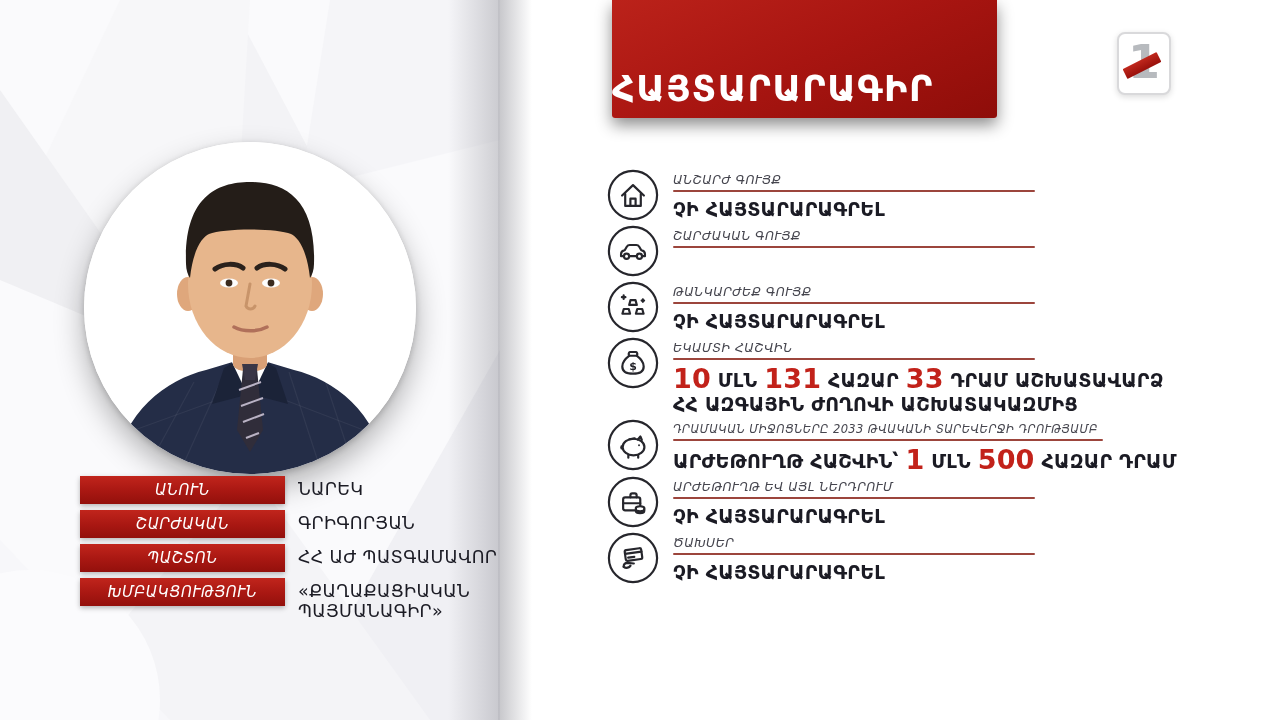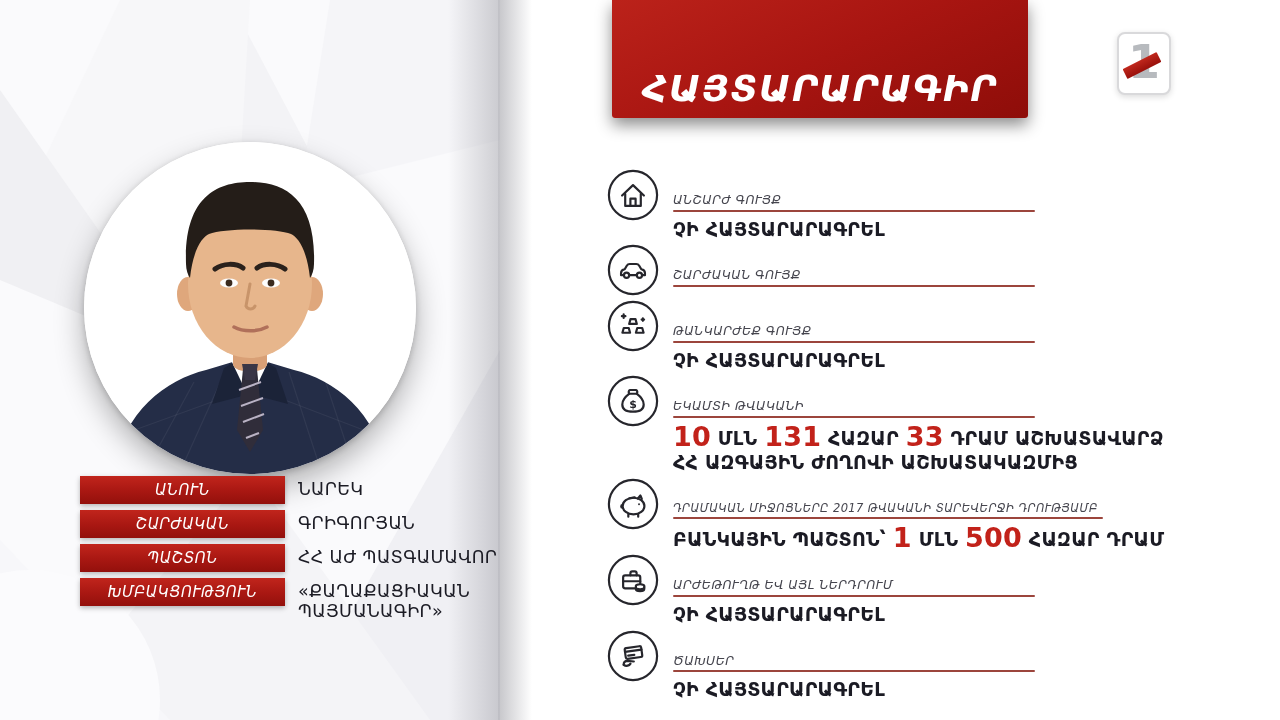"ՀԱՅՏԱՐԱՐԱԳԻՐ" .banner { font-style: italic -> none; justify-content: center -> none; width: 416px -> 385px }
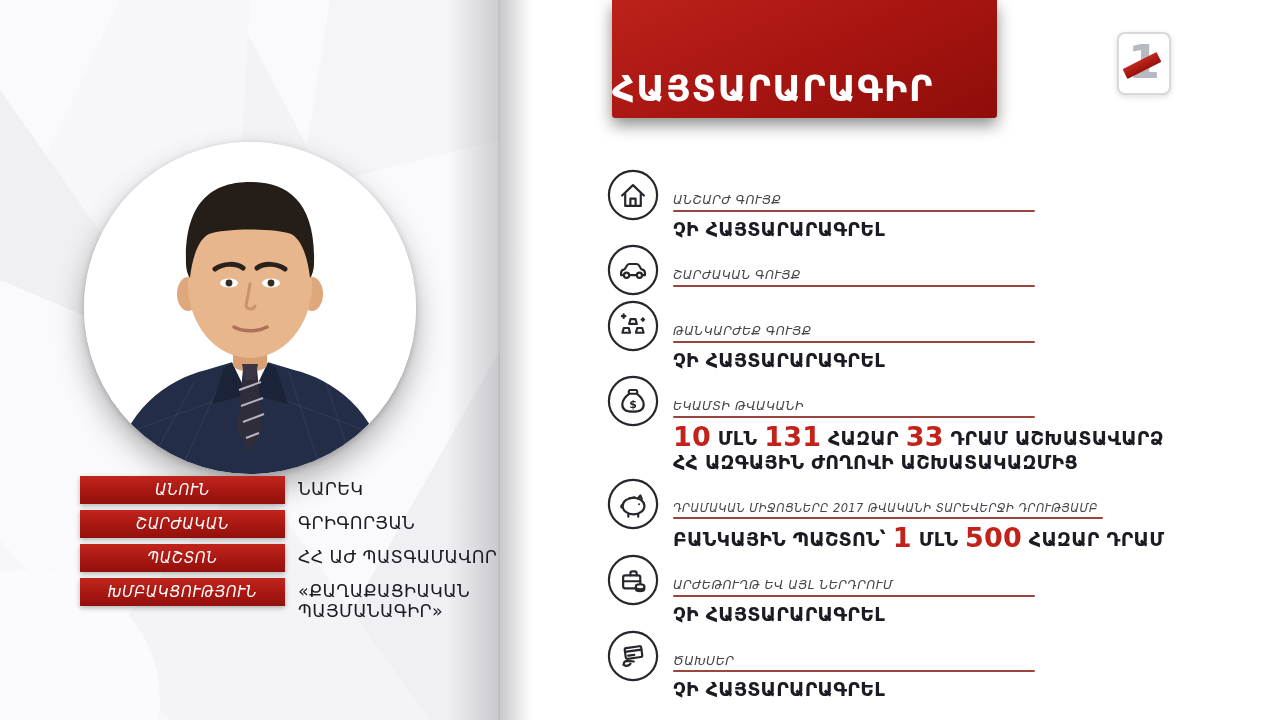"ԱՆՇԱՐԺ ԳՈՒՅՔ" .decl-content { margin-top: 20px -> none }
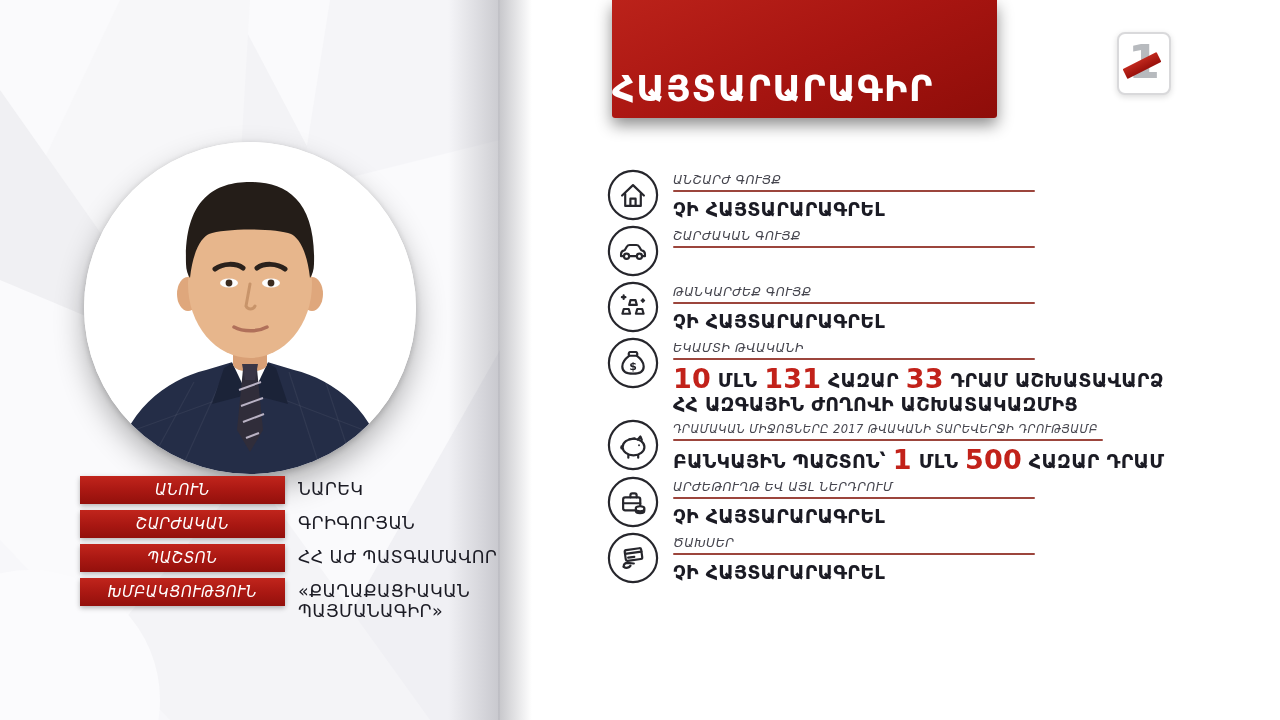"ԵԿԱՄՏԻ ԹՎԱԿԱՆԻ" div.decl-label { text: ԹՎԱԿԱՆԻ -> ՀԱՇՎԻՆ }
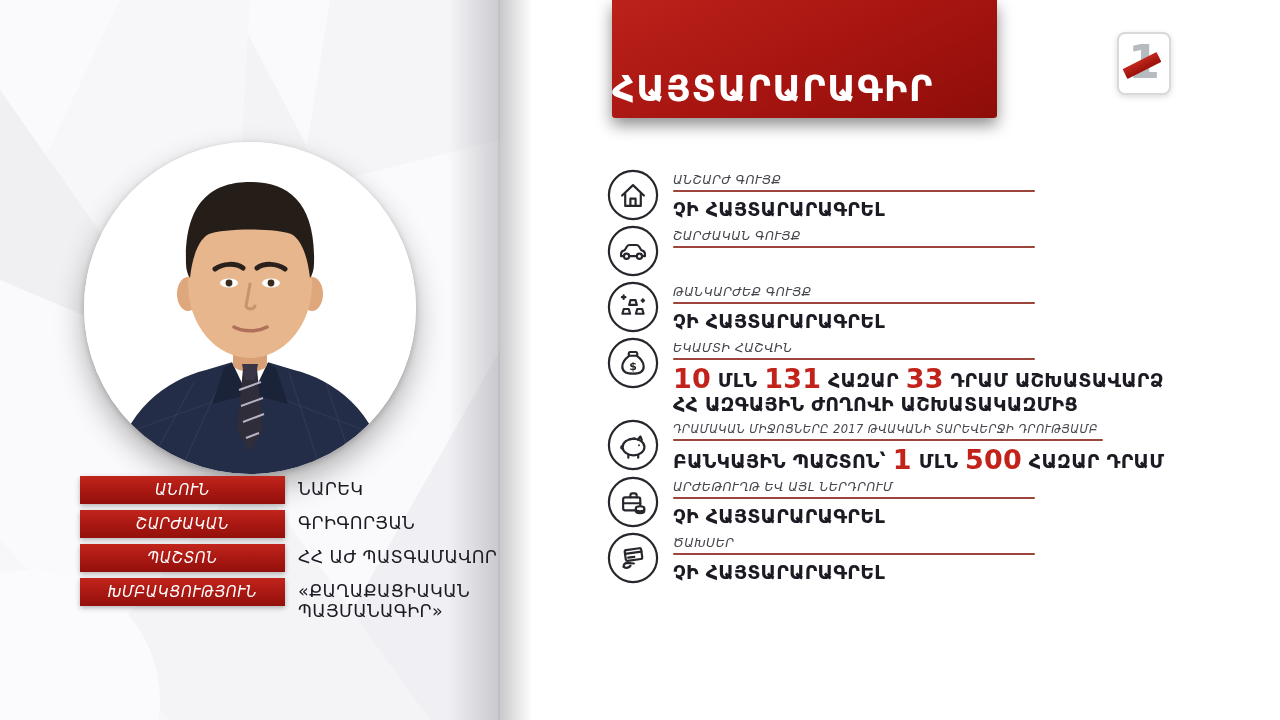"ԴՐԱՄԱԿԱՆ ՄԻՋՈՑՆԵՐԸ 2017 ԹՎԱԿԱՆԻ" div.decl-label { text: 2017 -> 2033 }
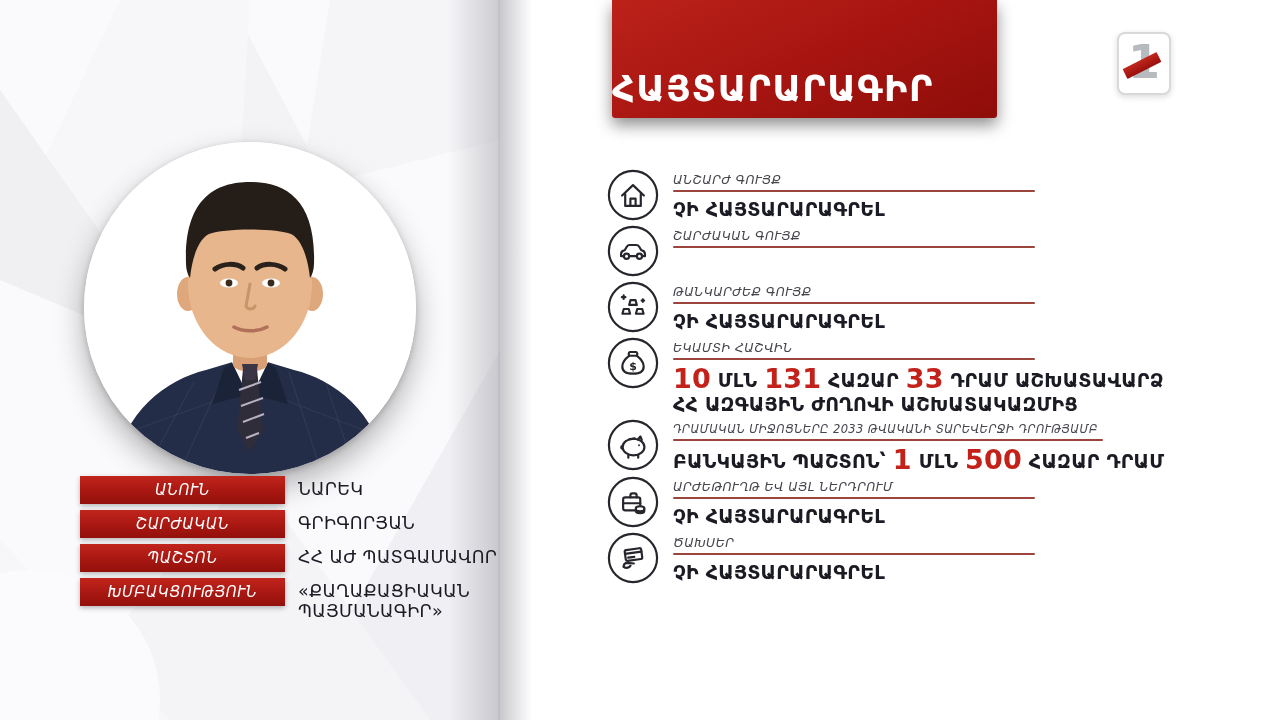"ԲԱՆԿԱՅԻՆ ՊԱՇՏՈՆ՝" span.seg { text: ԲԱՆԿԱՅԻՆ ՊԱՇՏՈՆ -> ԱՐԺԵԹՈՒՂԹ ՀԱՇՎԻՆ }
